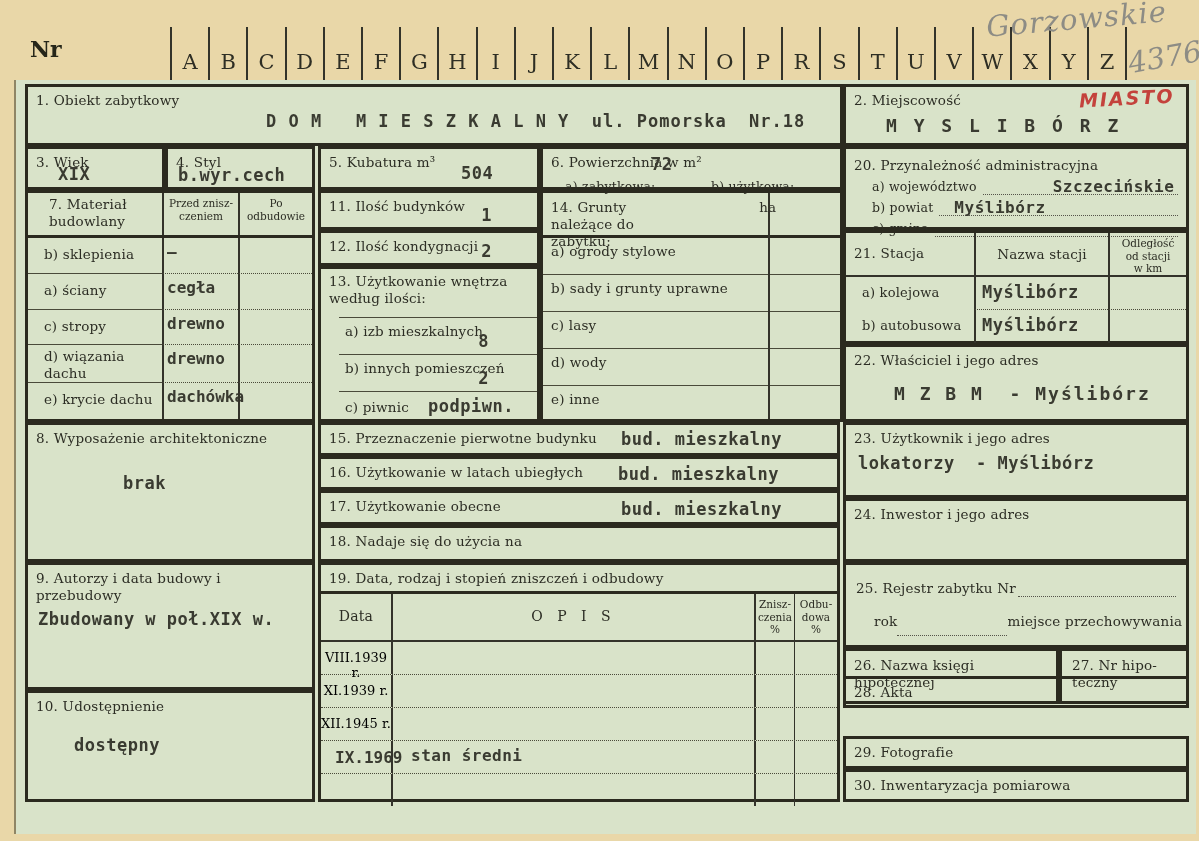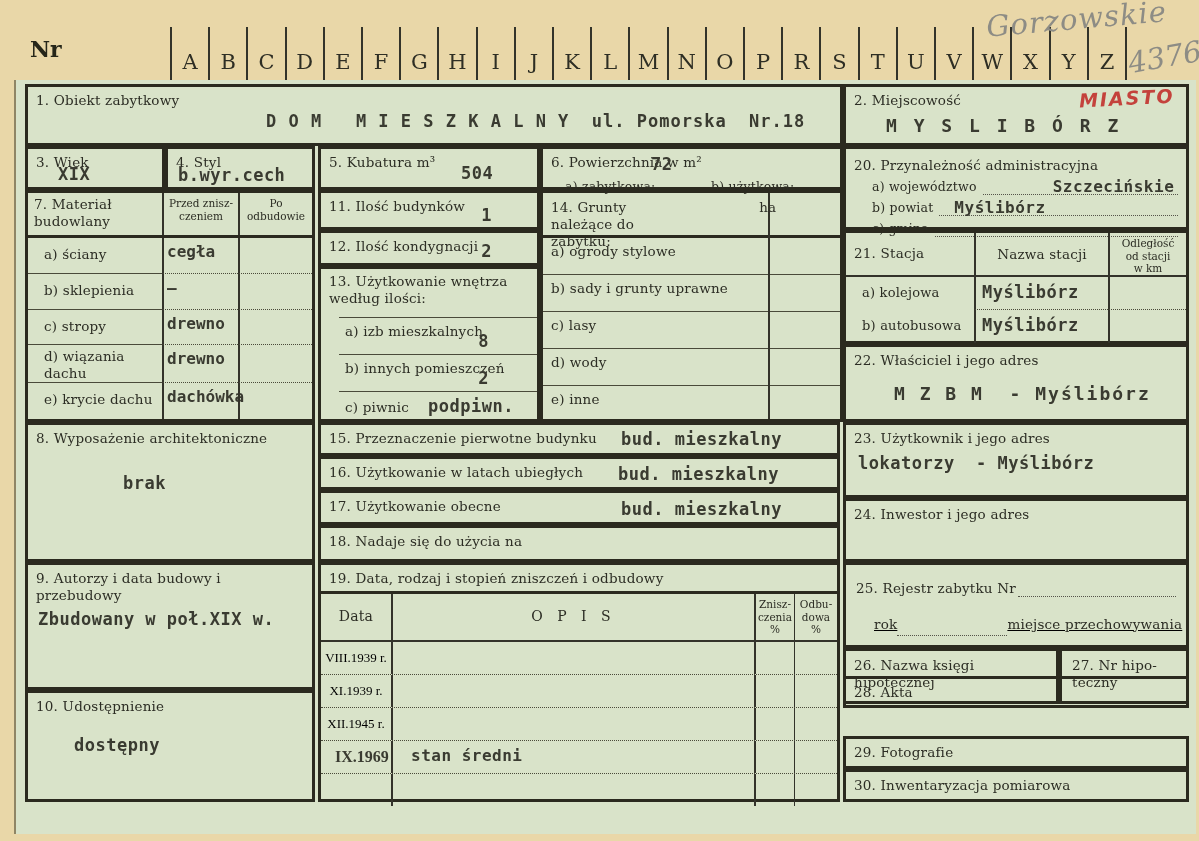"7. Materiał budowlany" .s7hdr .c1 { padding: 3px 4px 0 6px -> 3px 4px 0 21px }
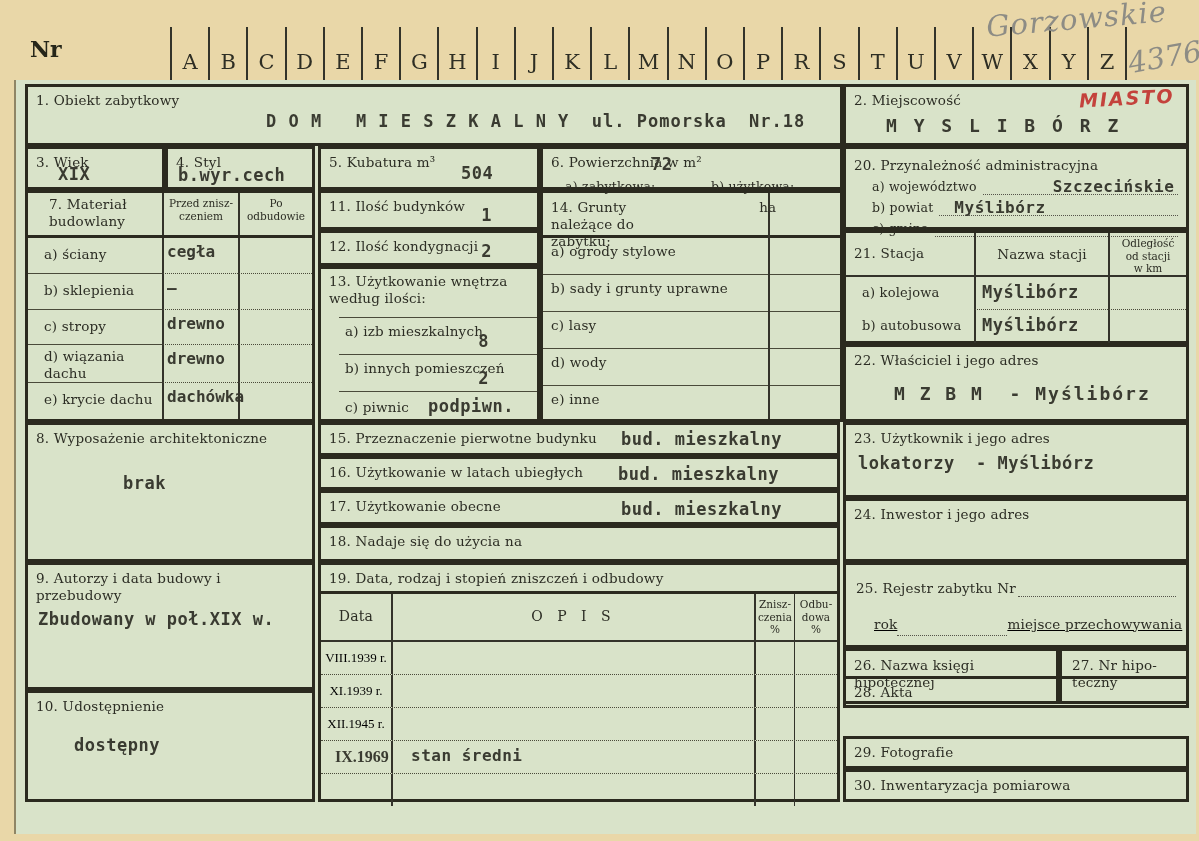"a) ściany" div.s7row { order: before "b) sklepienia" -> after "b) sklepienia" }
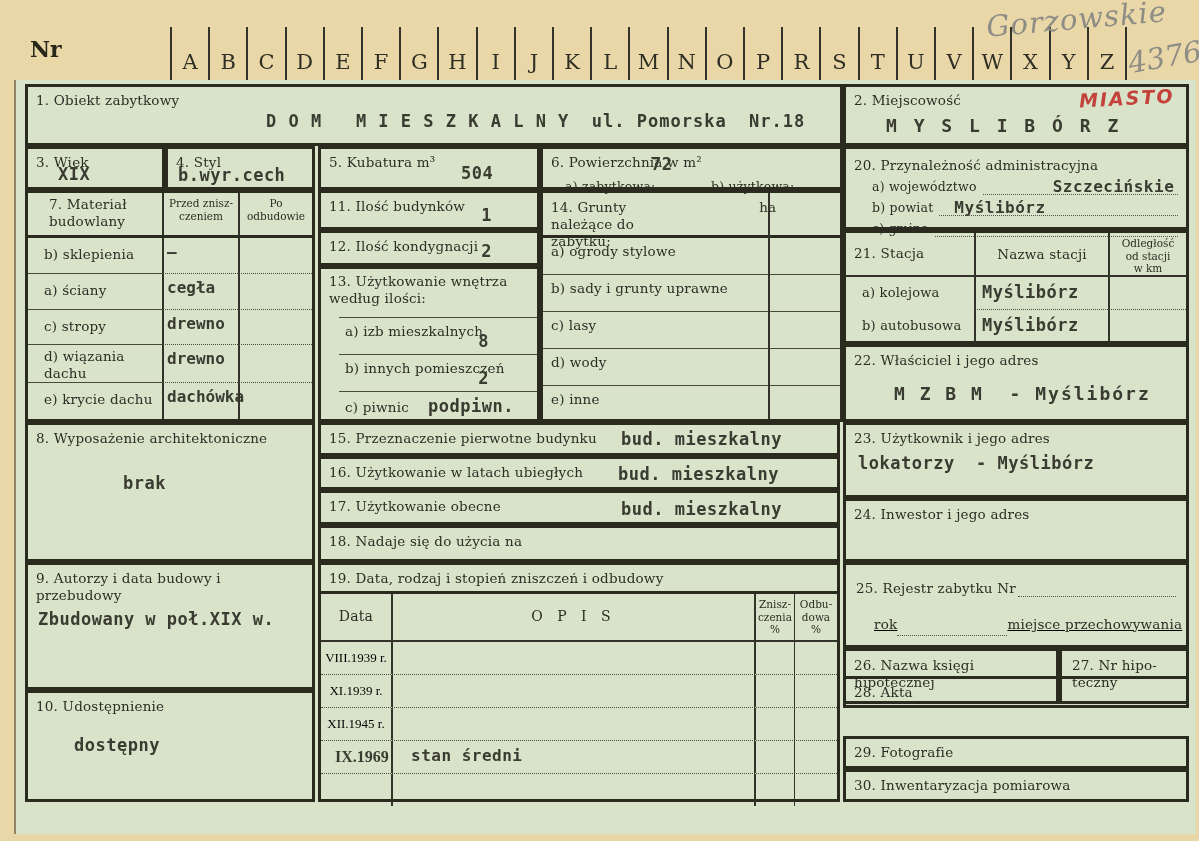"rok" .s25line2 { align-items: center -> flex-start; text-decoration: underline -> none }
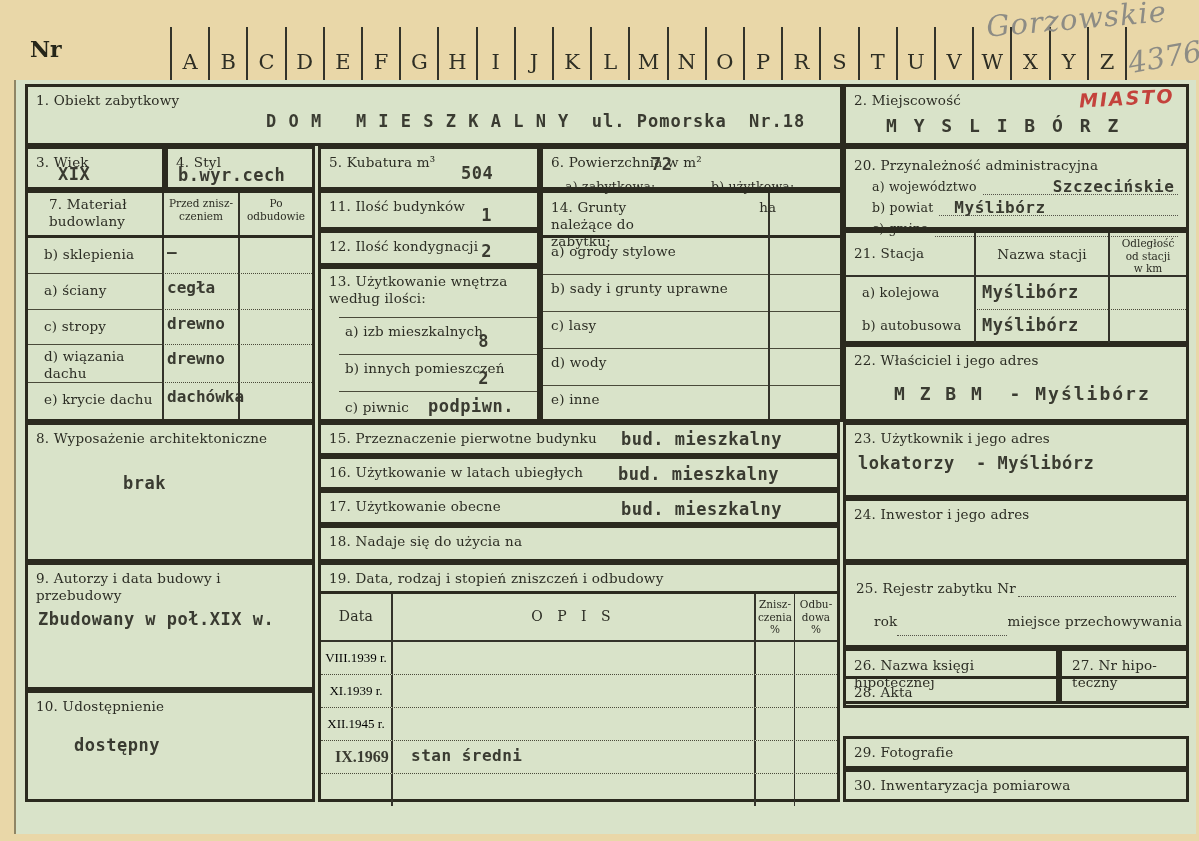"VIII.1939 r." .s19row .d { font-family: Liberation Serif, serif -> none }
